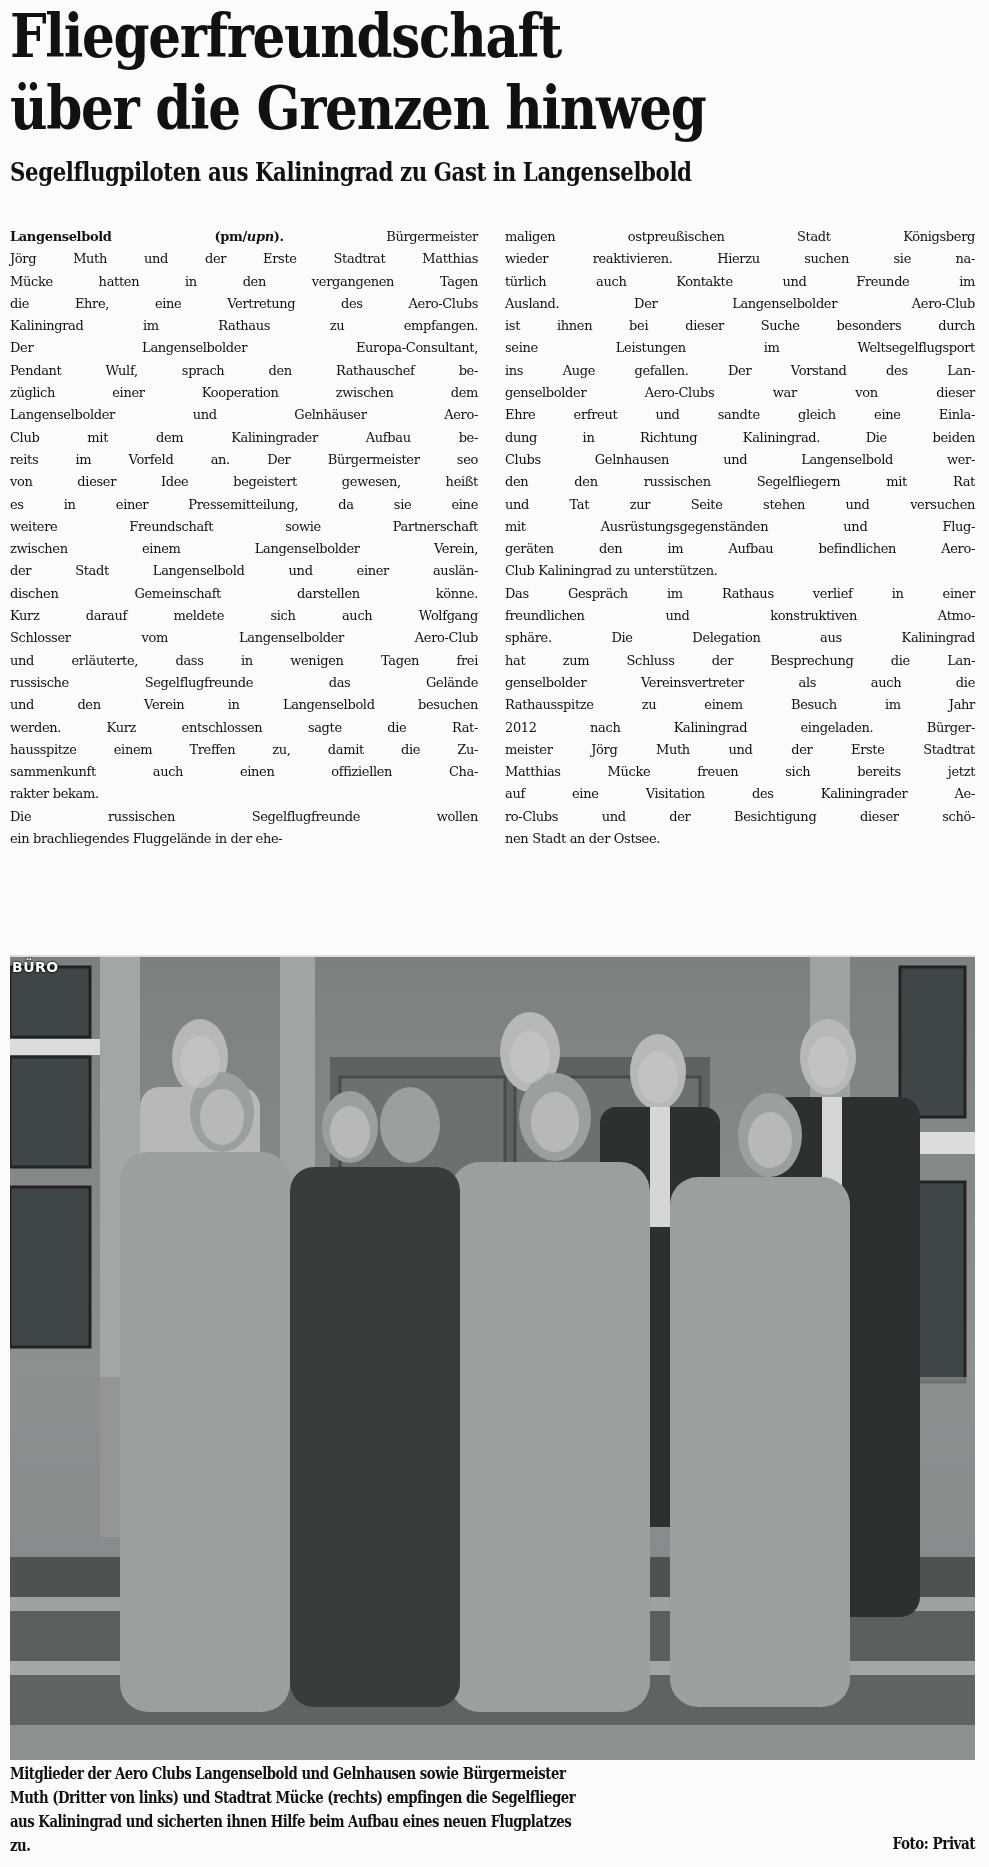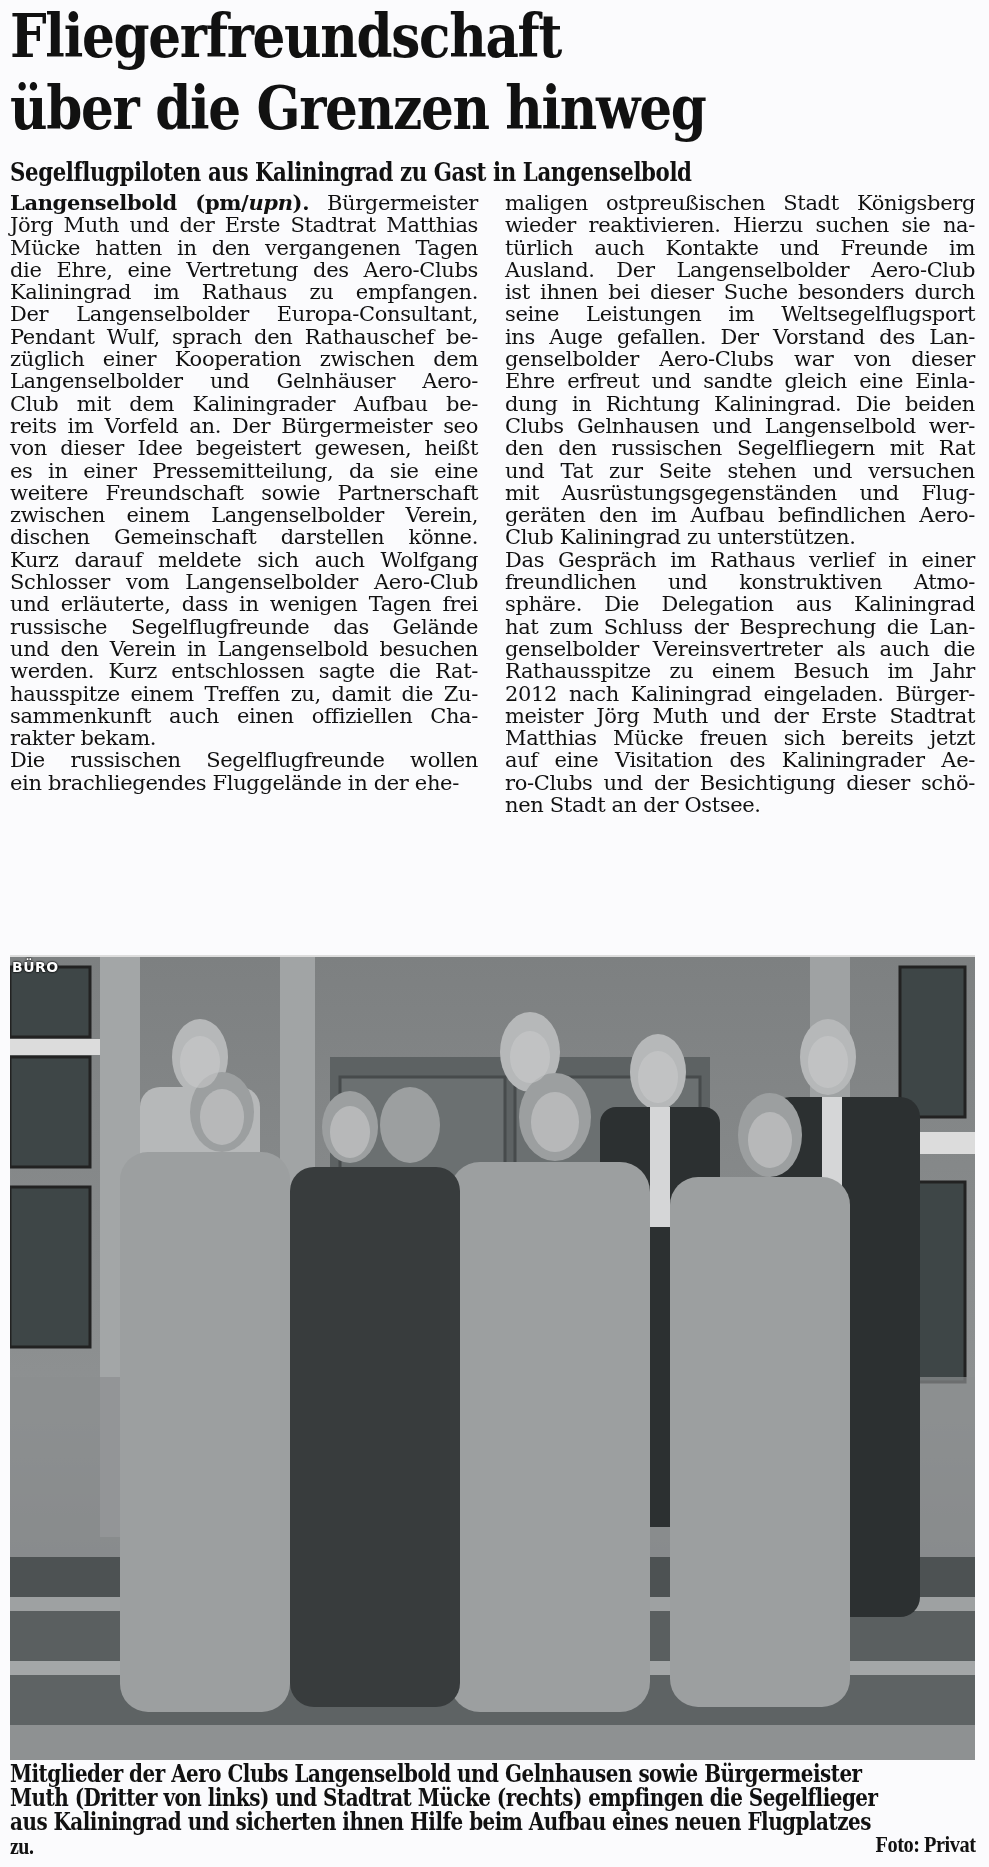"Langenselbold (pm/upn). Bürgermeister" .col { font-size: 21px -> 13px; top: 192px -> 226px }
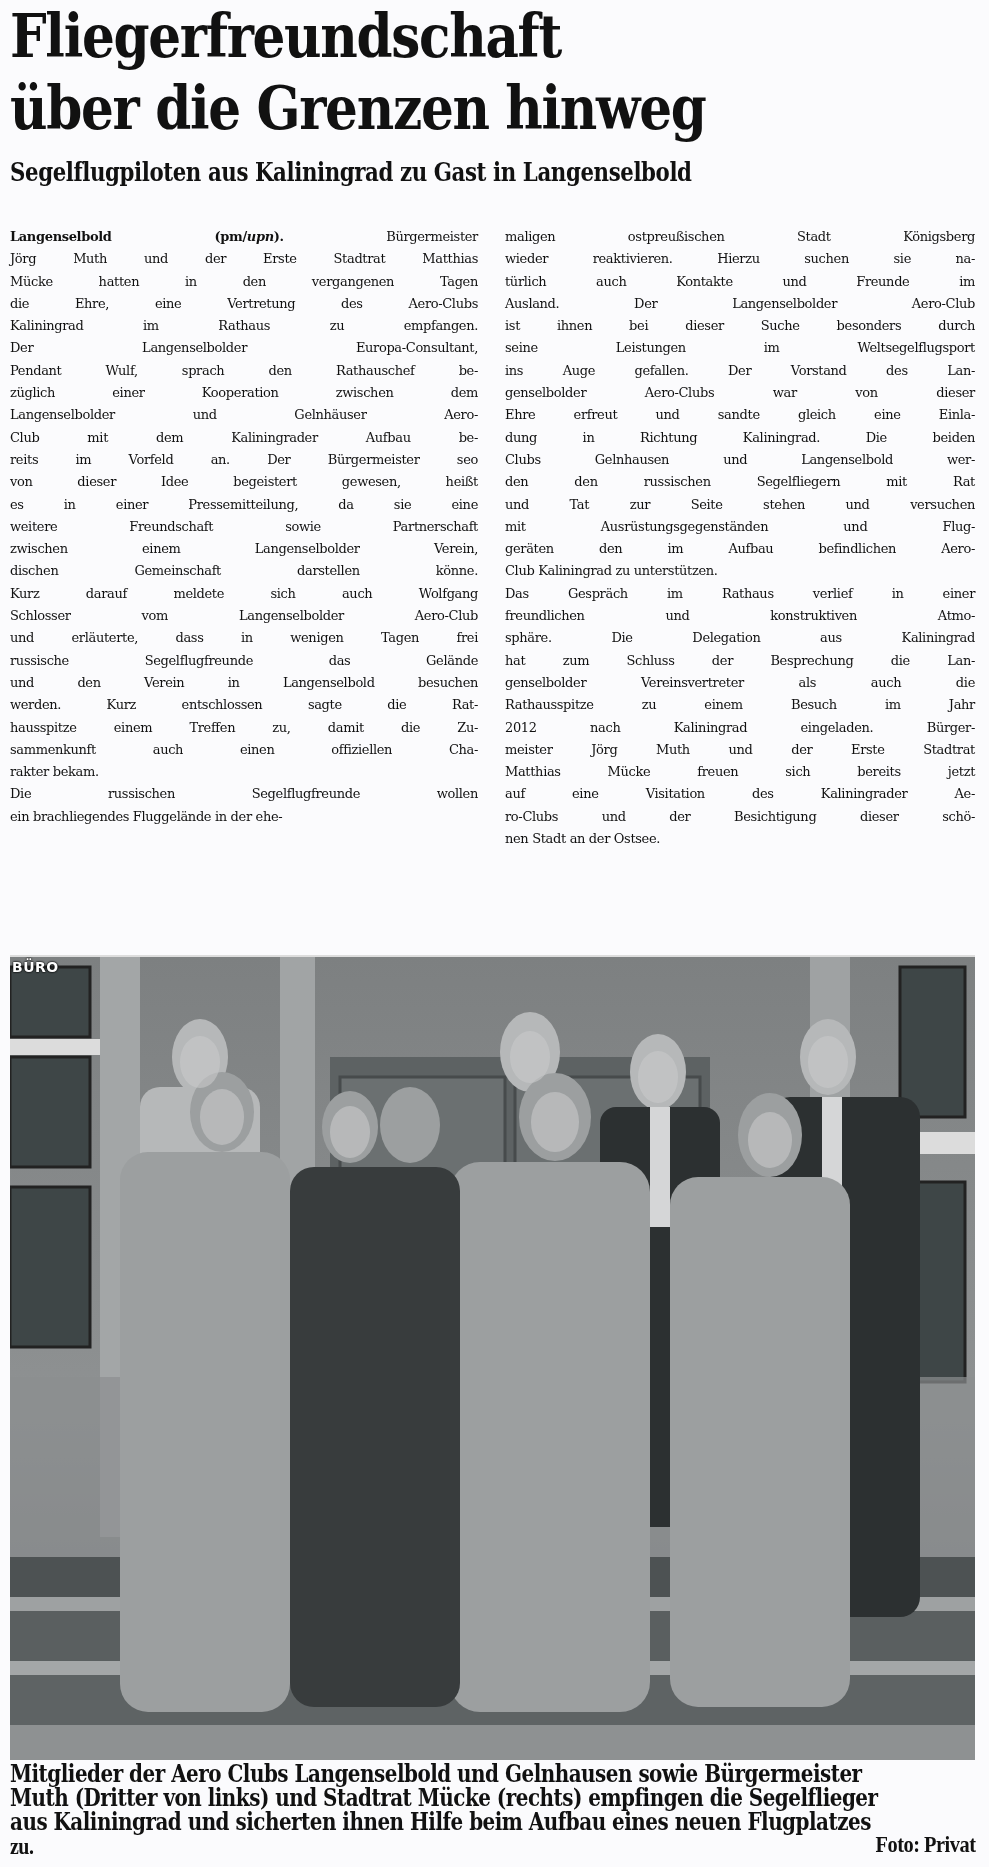"der Stadt Langenselbold und einer" span.ln { html: none -> <span>der Stadt Langenselbold und einer auslän-</span> }
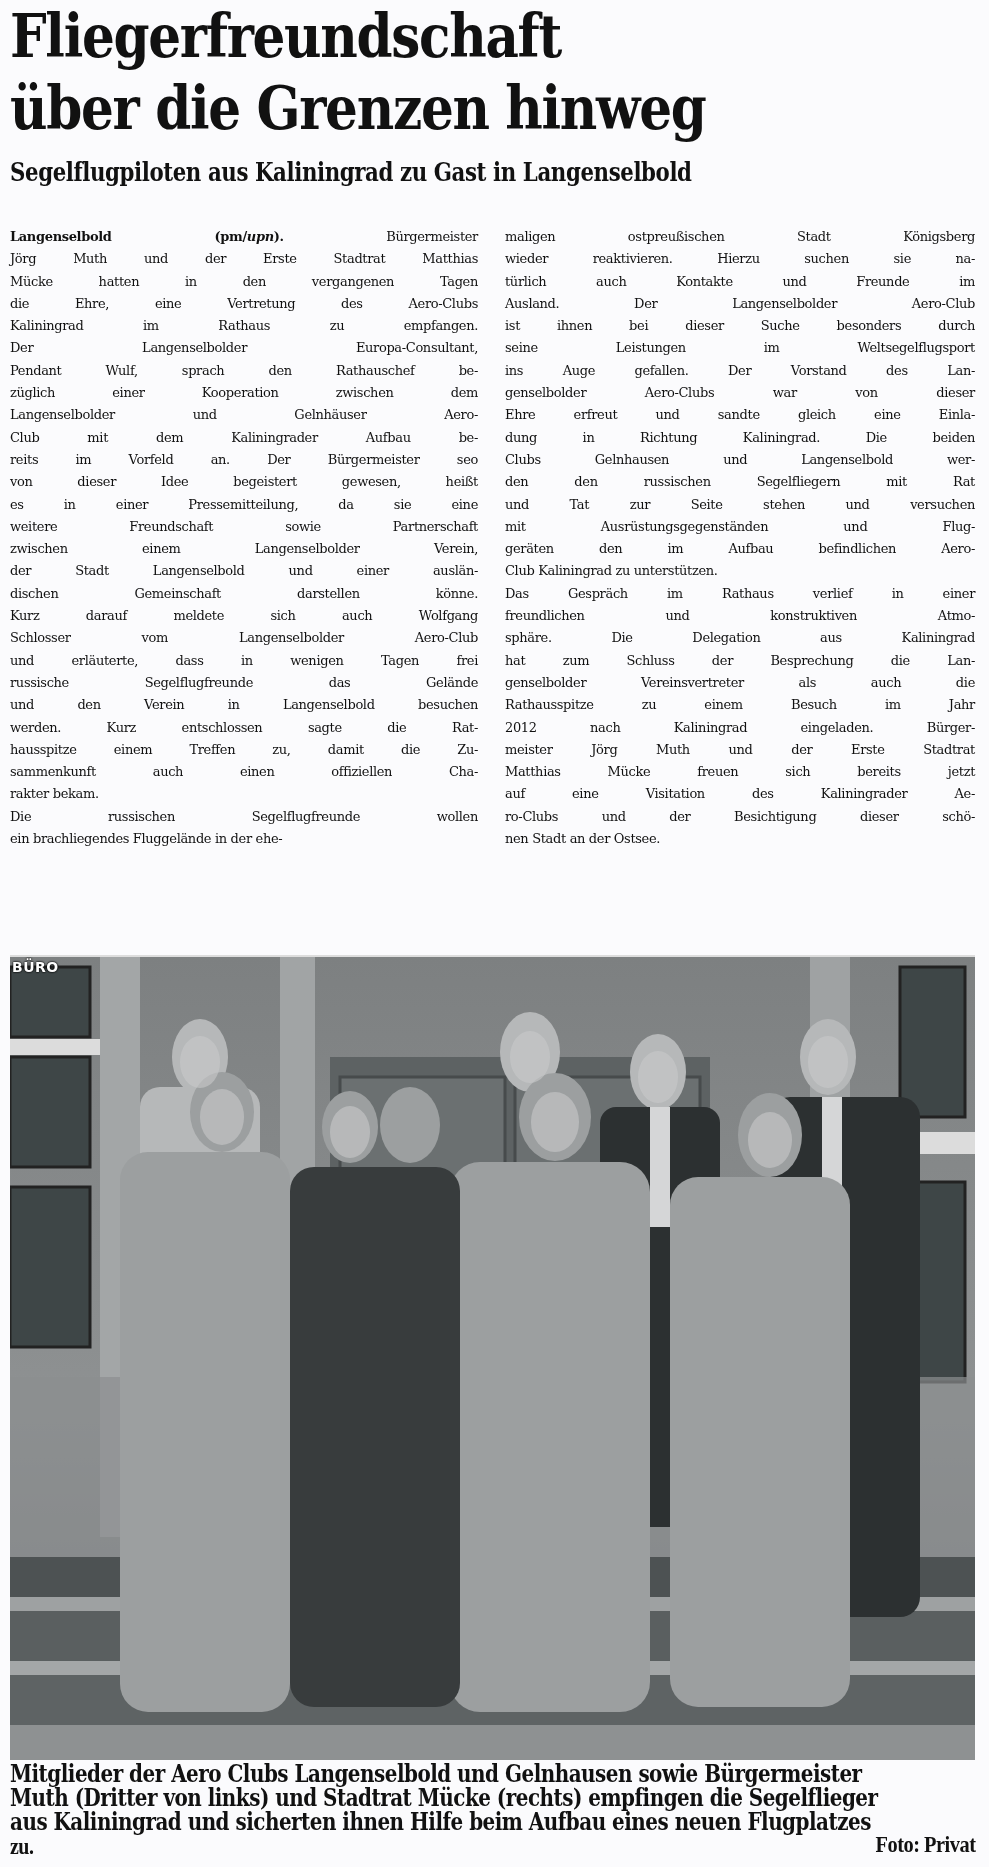"Mitglieder der Aero Clubs Langenselbold" .caption { font-size: 24px -> 16px }
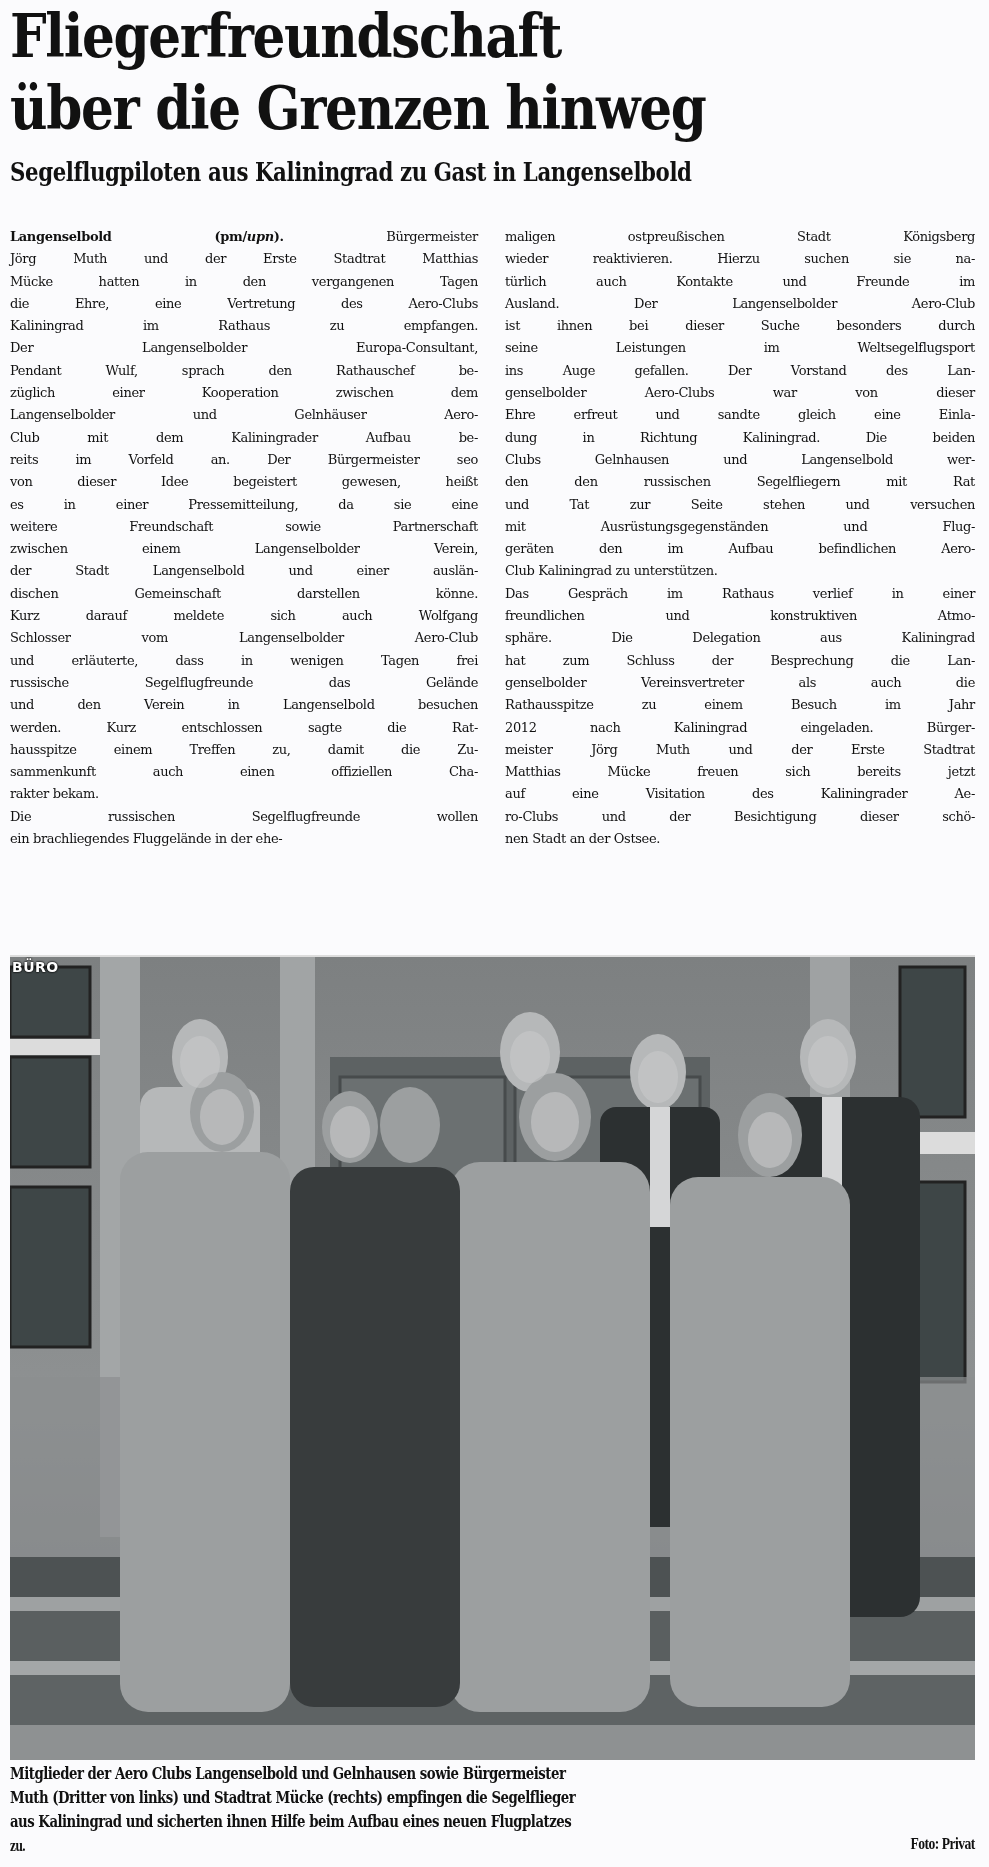"zu." .caption .credit-row { font-family: Liberation Serif, serif -> none }
